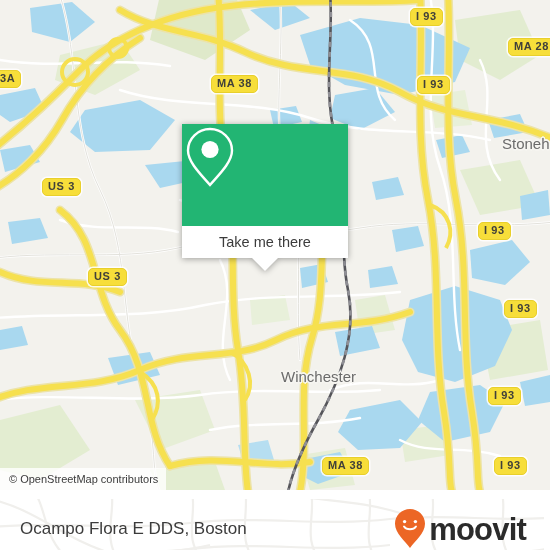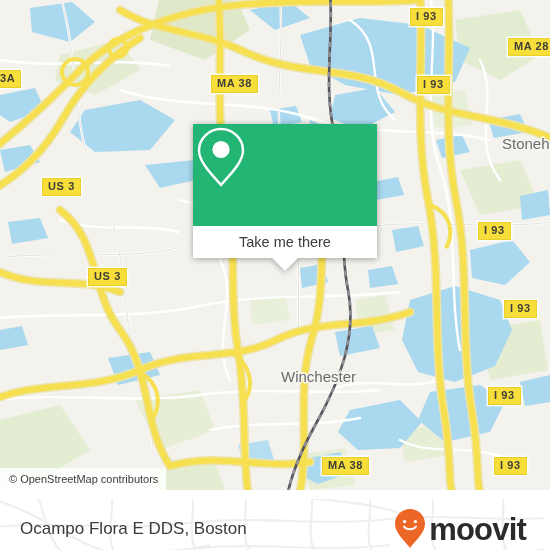"I 93" .shield { border-radius: 0 -> 5px }
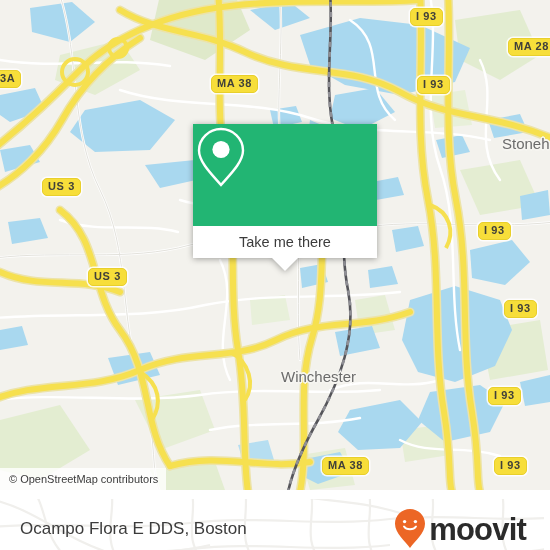"Take me there" .card { left: 193px -> 182px; width: 184px -> 166px }
